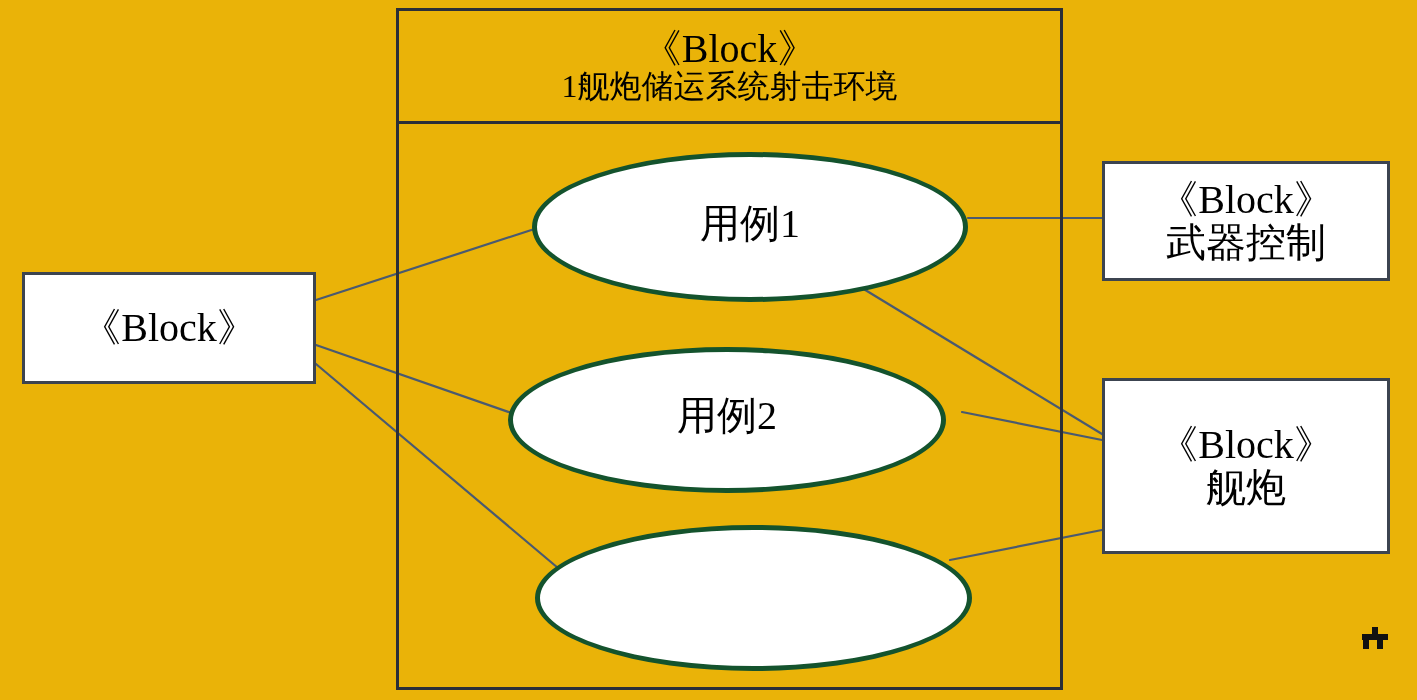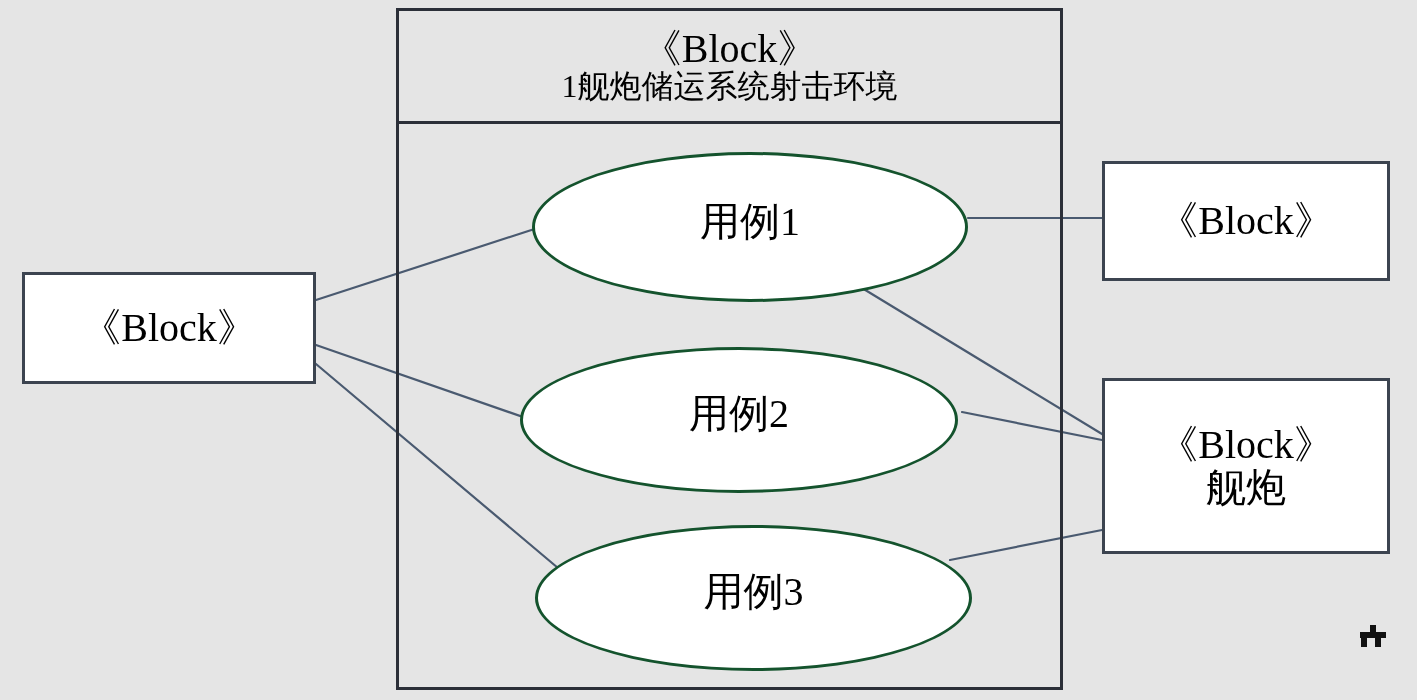"《Block》" #canvas { background: #e5e5e5 -> #eab308 }
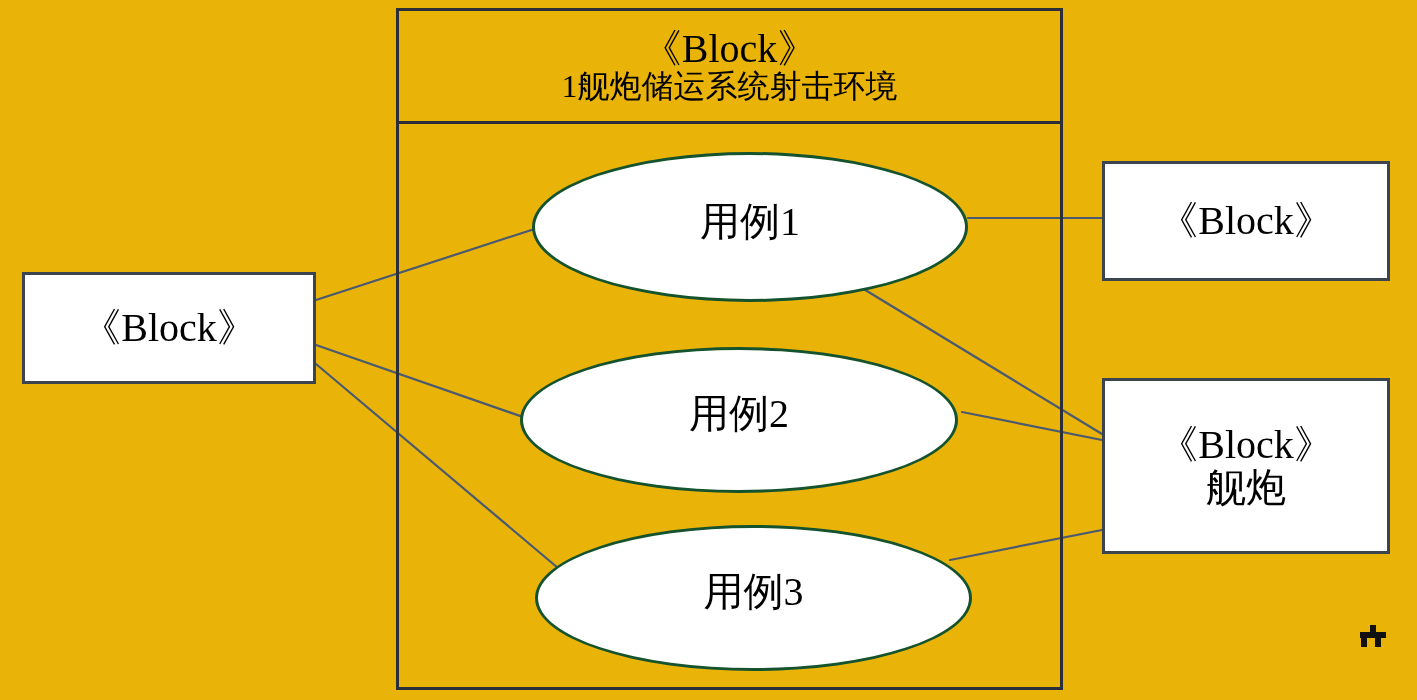"用例1" .usecase { border: 3px solid #14532d -> 5px solid #14532d }
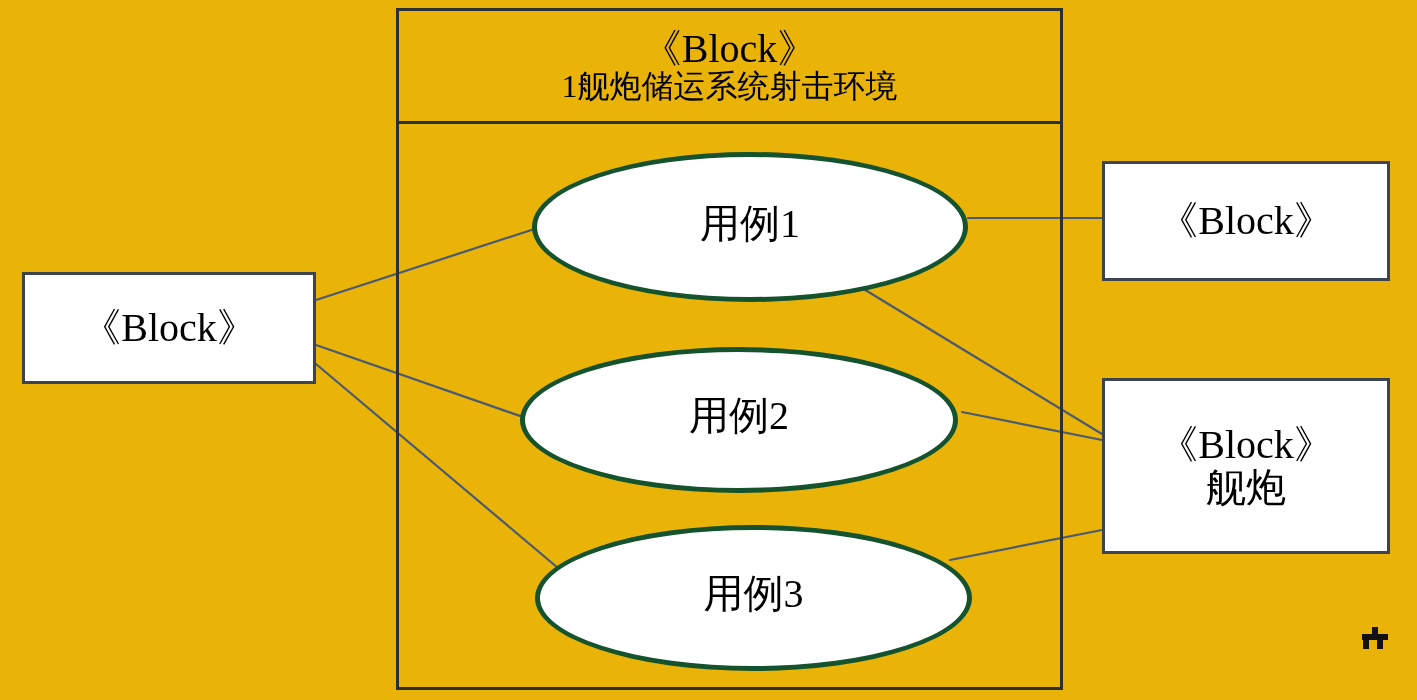"武器控制" div.nm { html: none -> <div>武器控制</div> }
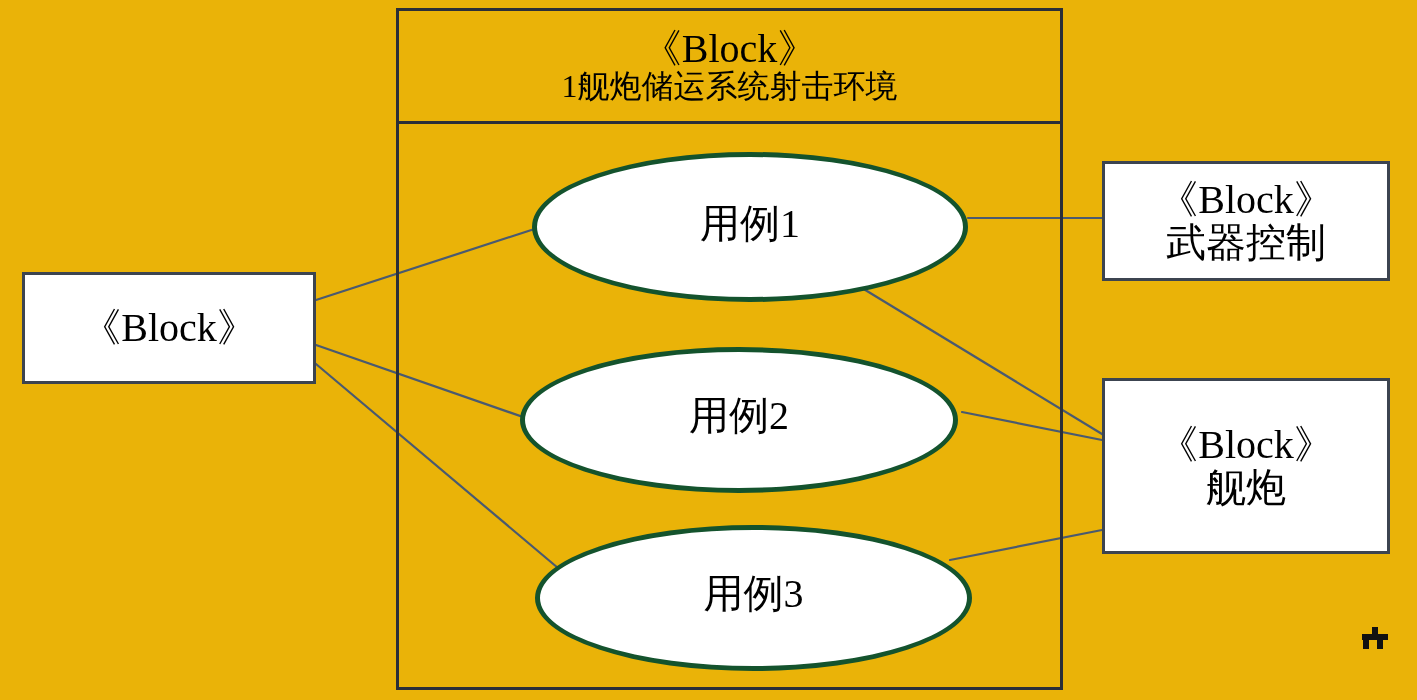"用例2" #usecase-2 { left: 520px -> 508px }
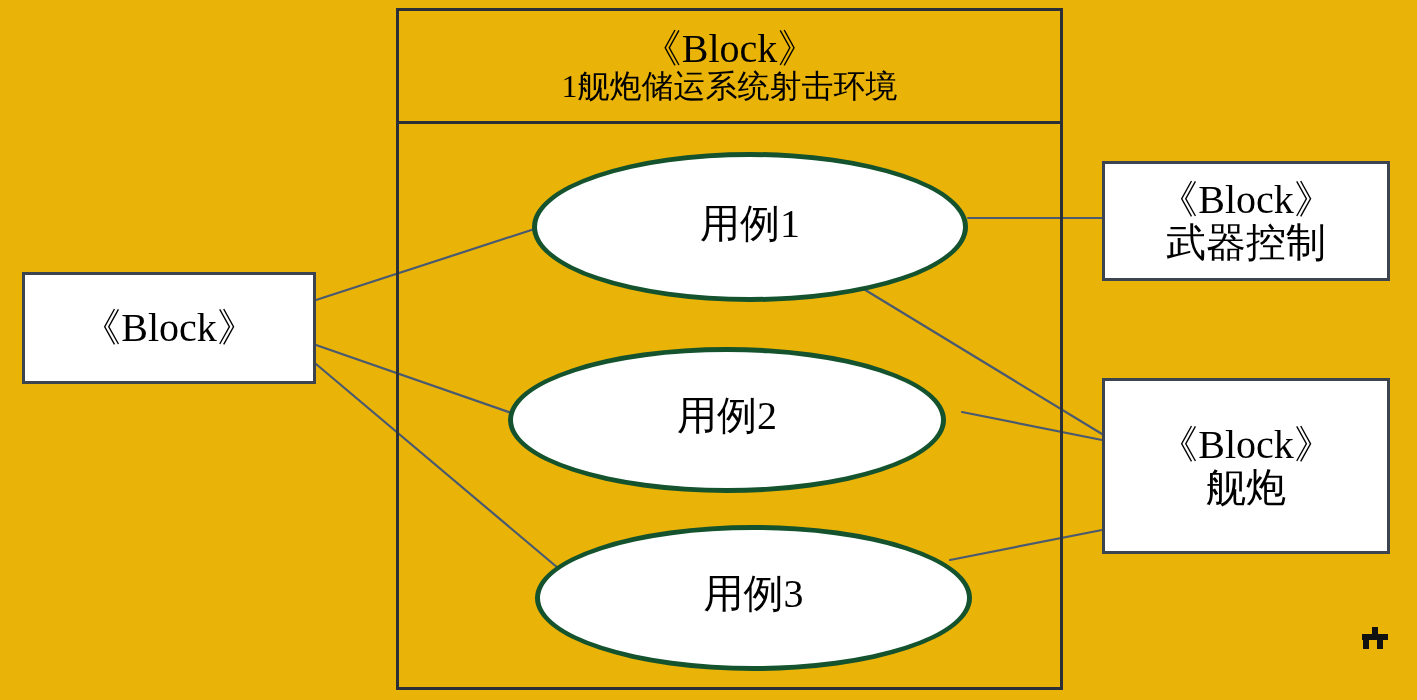"用例3" div.uc-label { html: <div>用例3</div> -> none }
